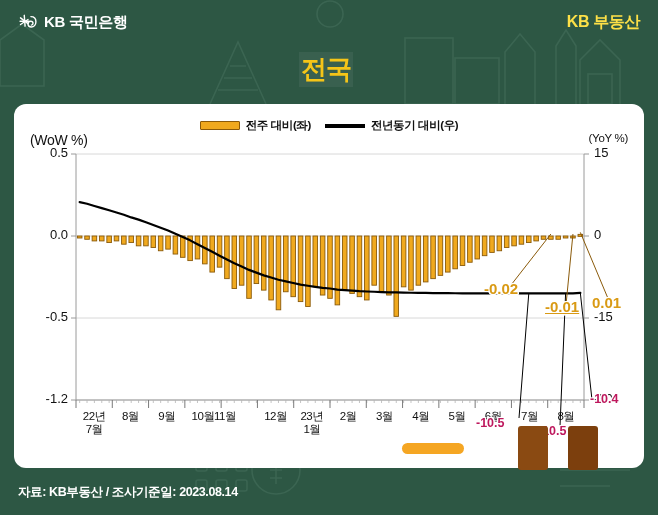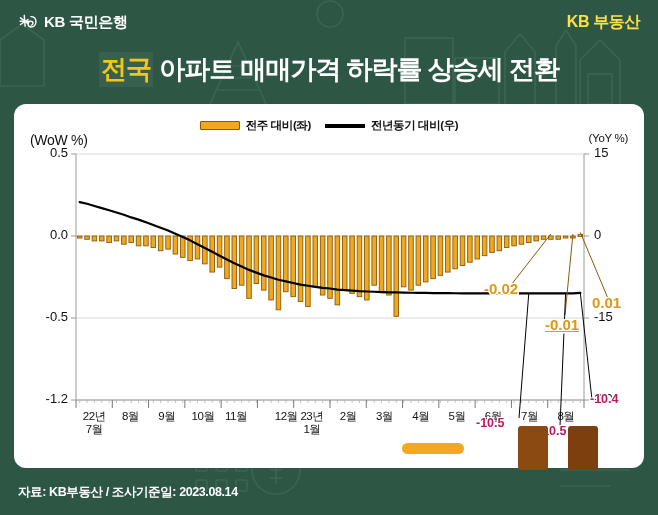"아파트 매매가격 하락률 상승세 전환" span.title-text { html: <span>아파트 매매가격 하락률 상승세 전환</span> -> none }
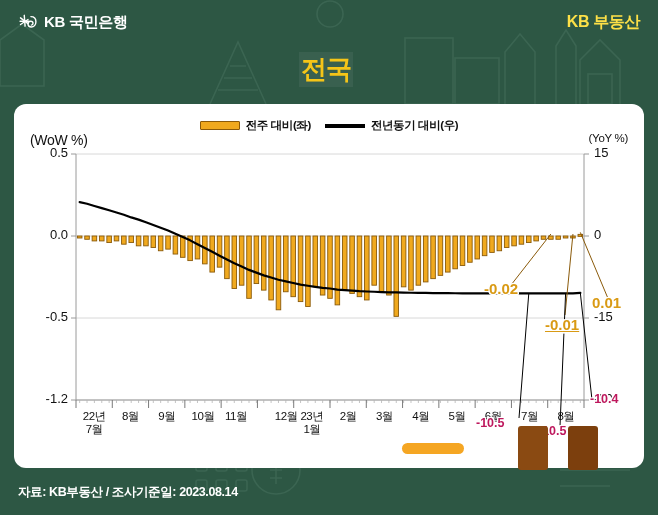"-0.01" div.dlabel-bar { top: 212px -> 194px }
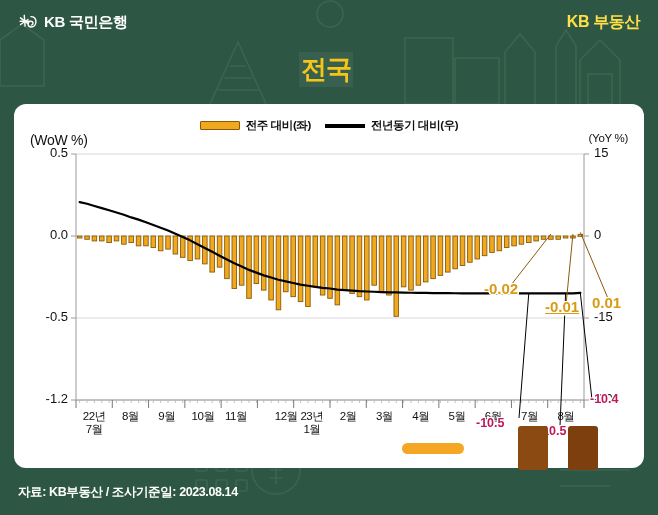"11월" div.xtick { left: 200px -> 189px }
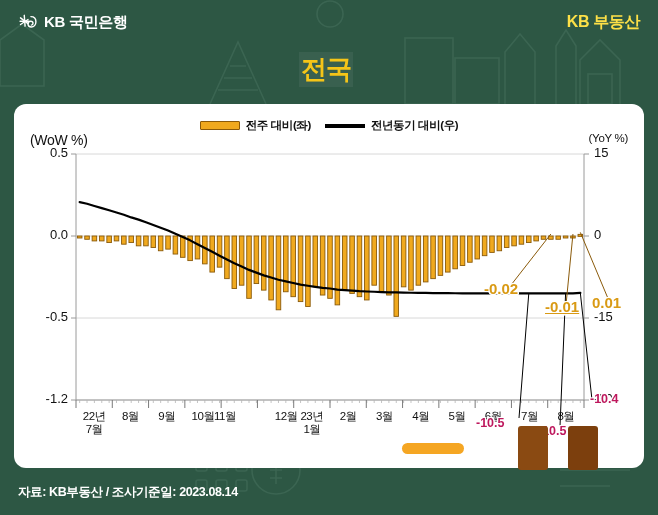"12월" div.xtick { text-align: right -> none }
